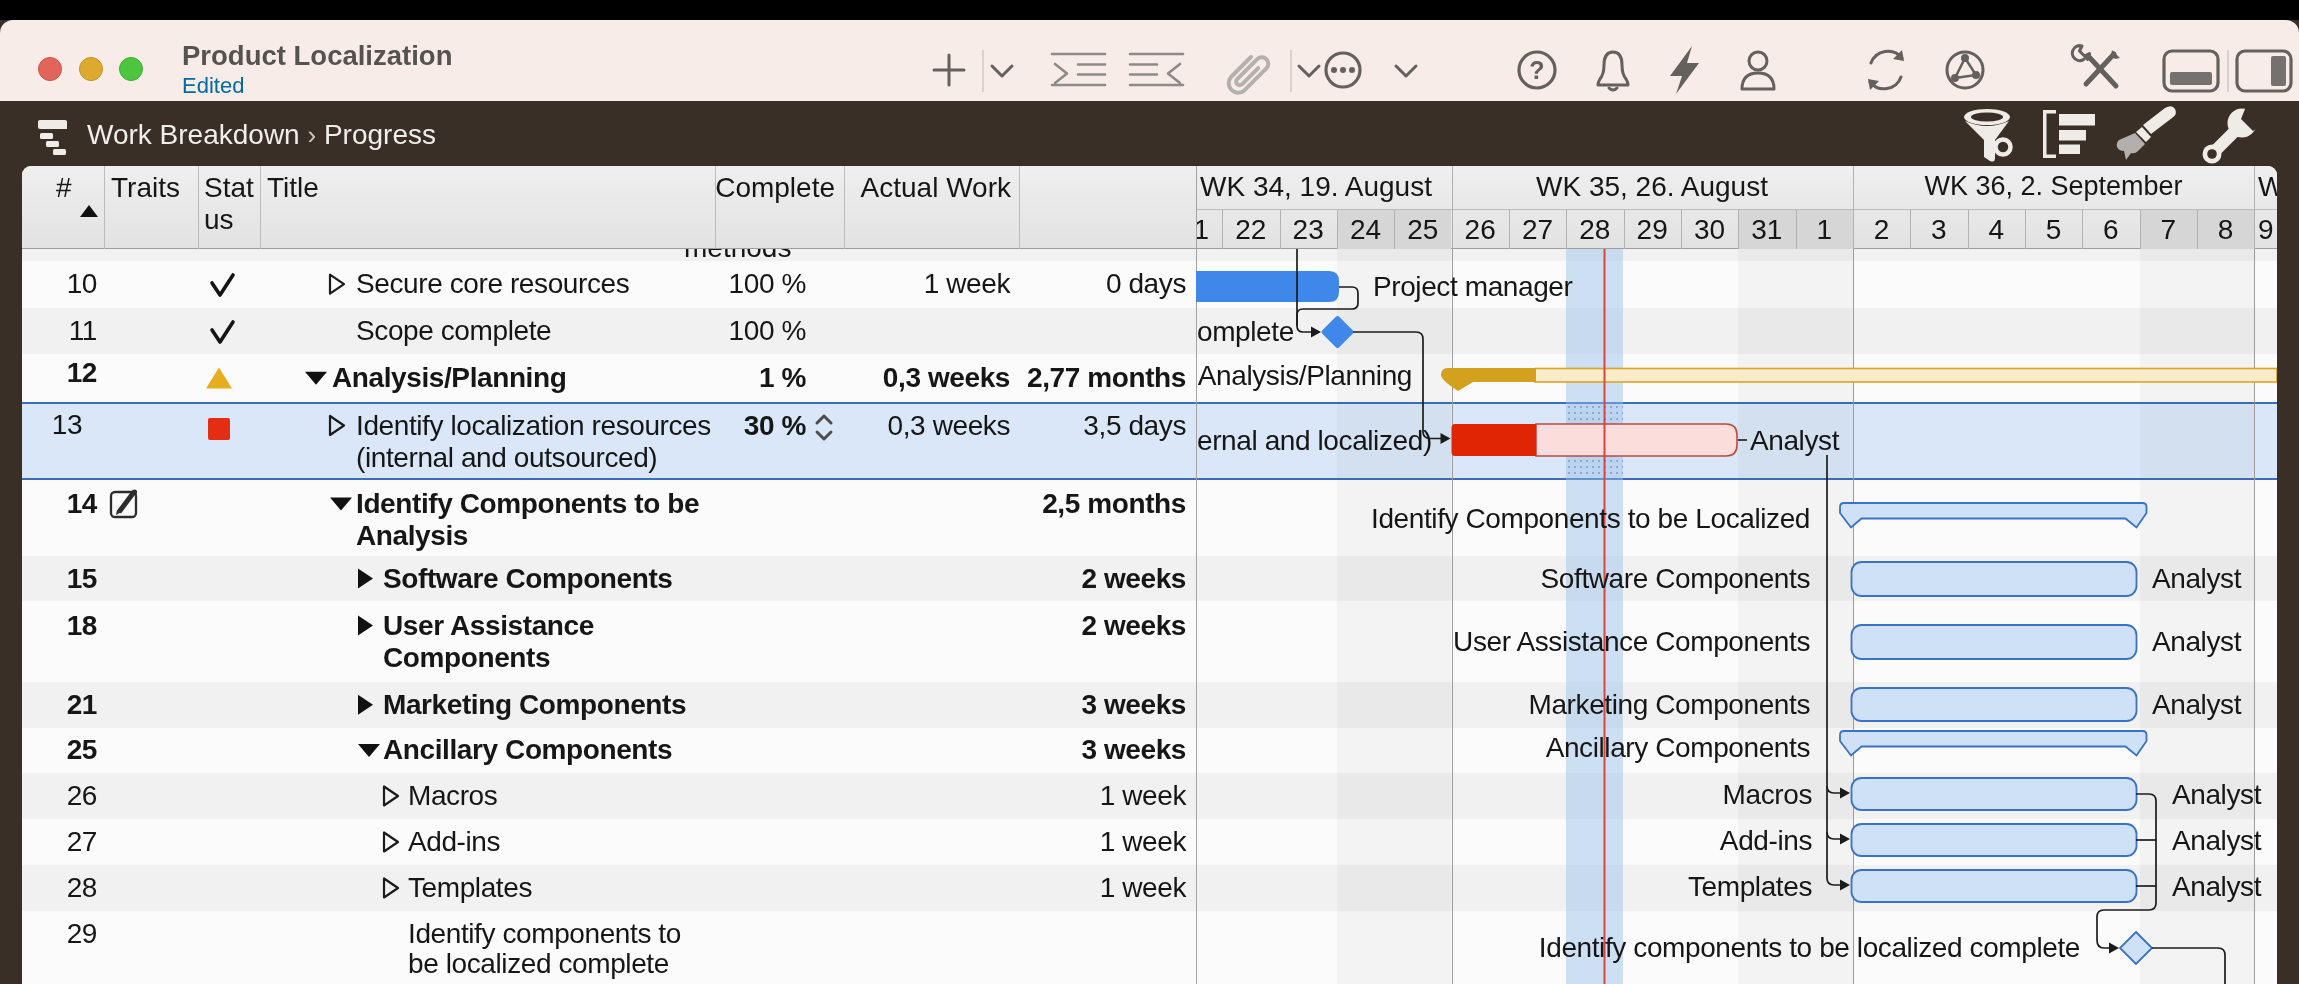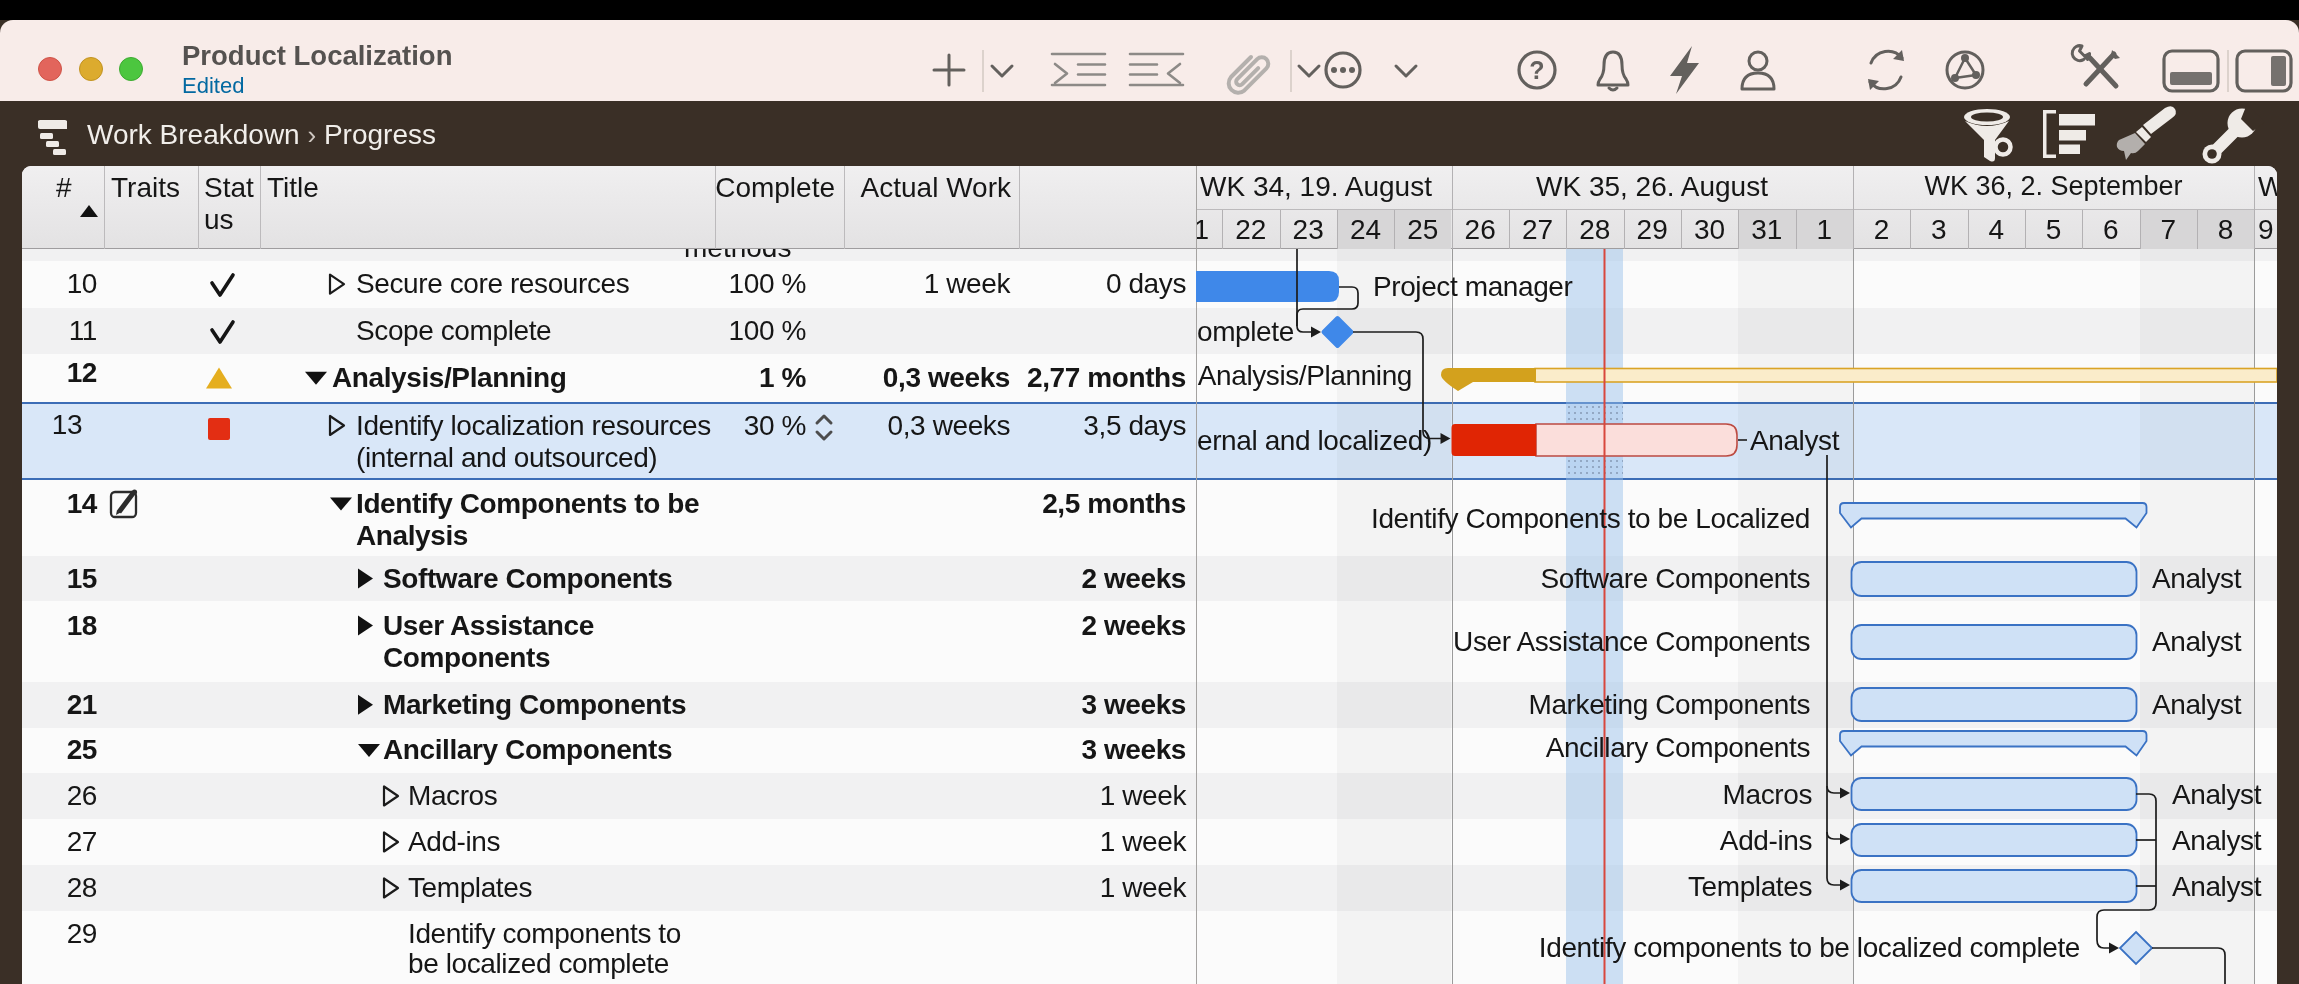"30 %" div.t { font-weight: none -> bold }
